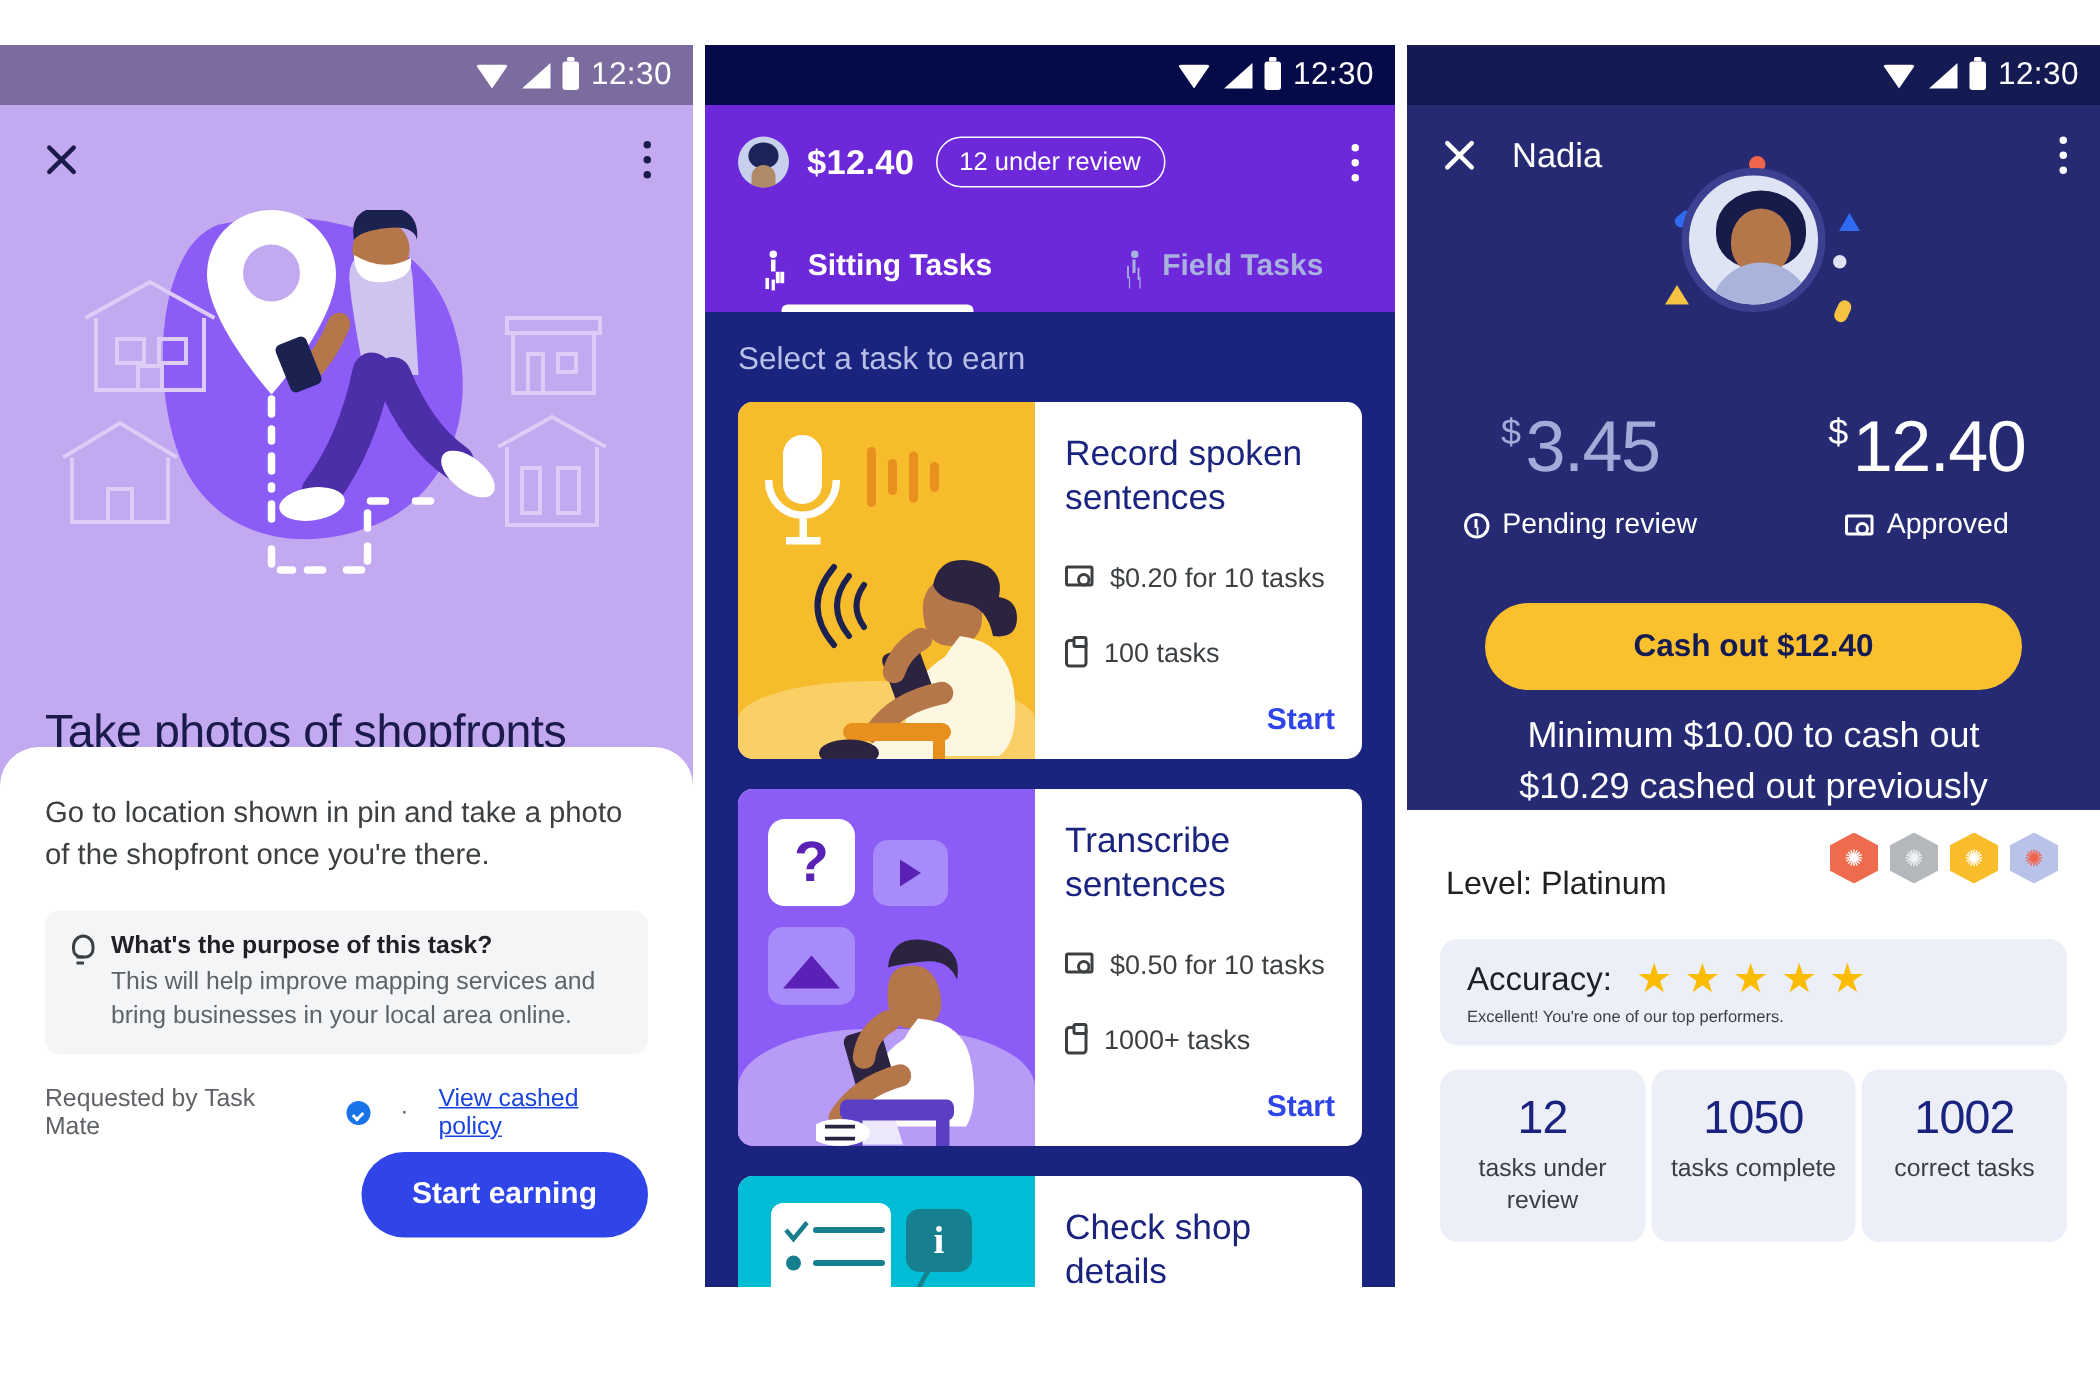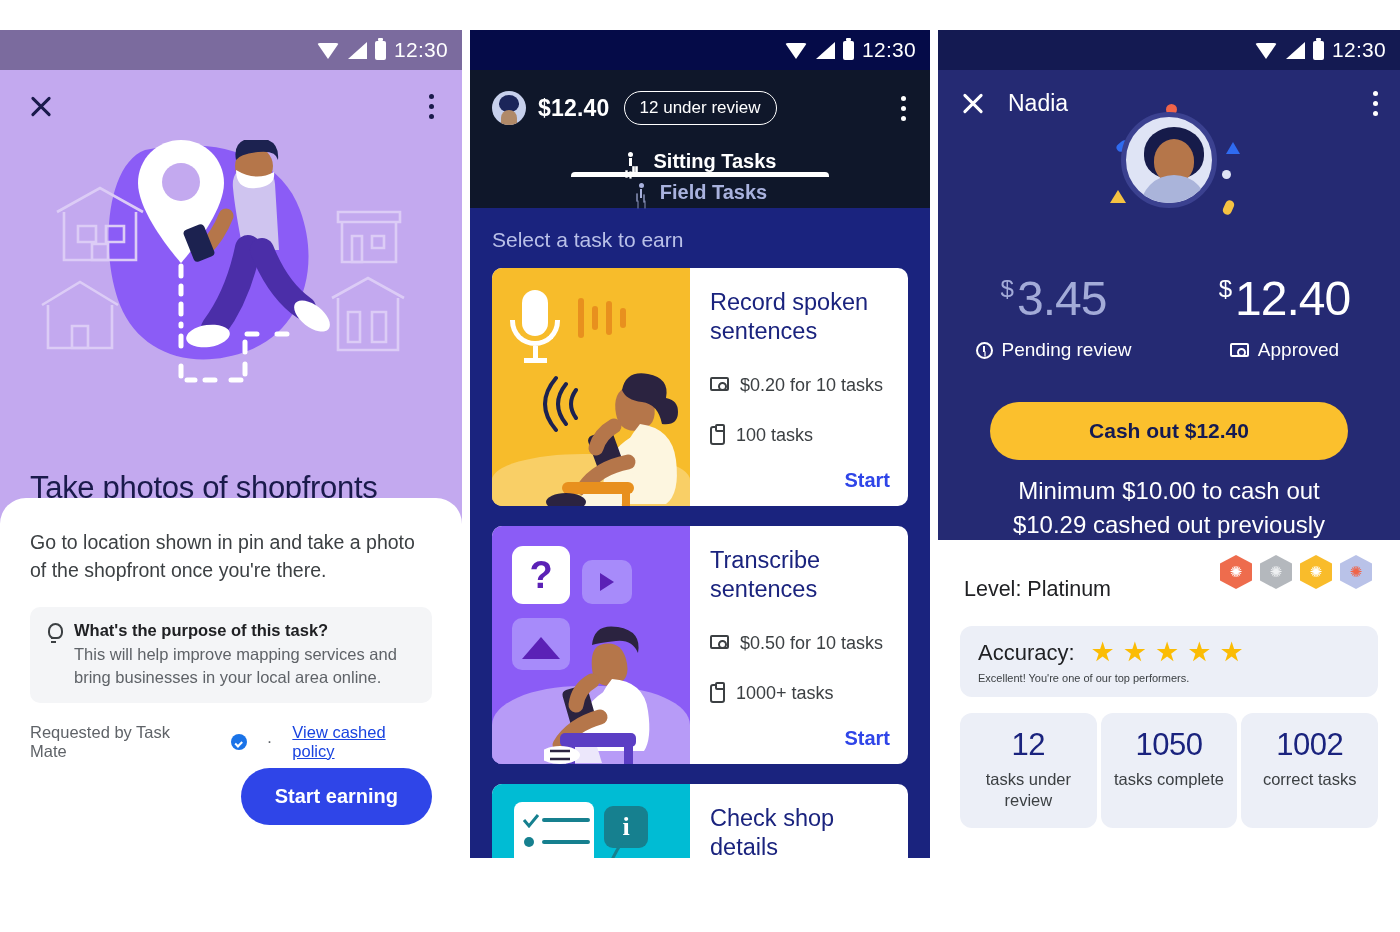"$12.40" .p2-head { background: #0f172a -> #6d28d9 }
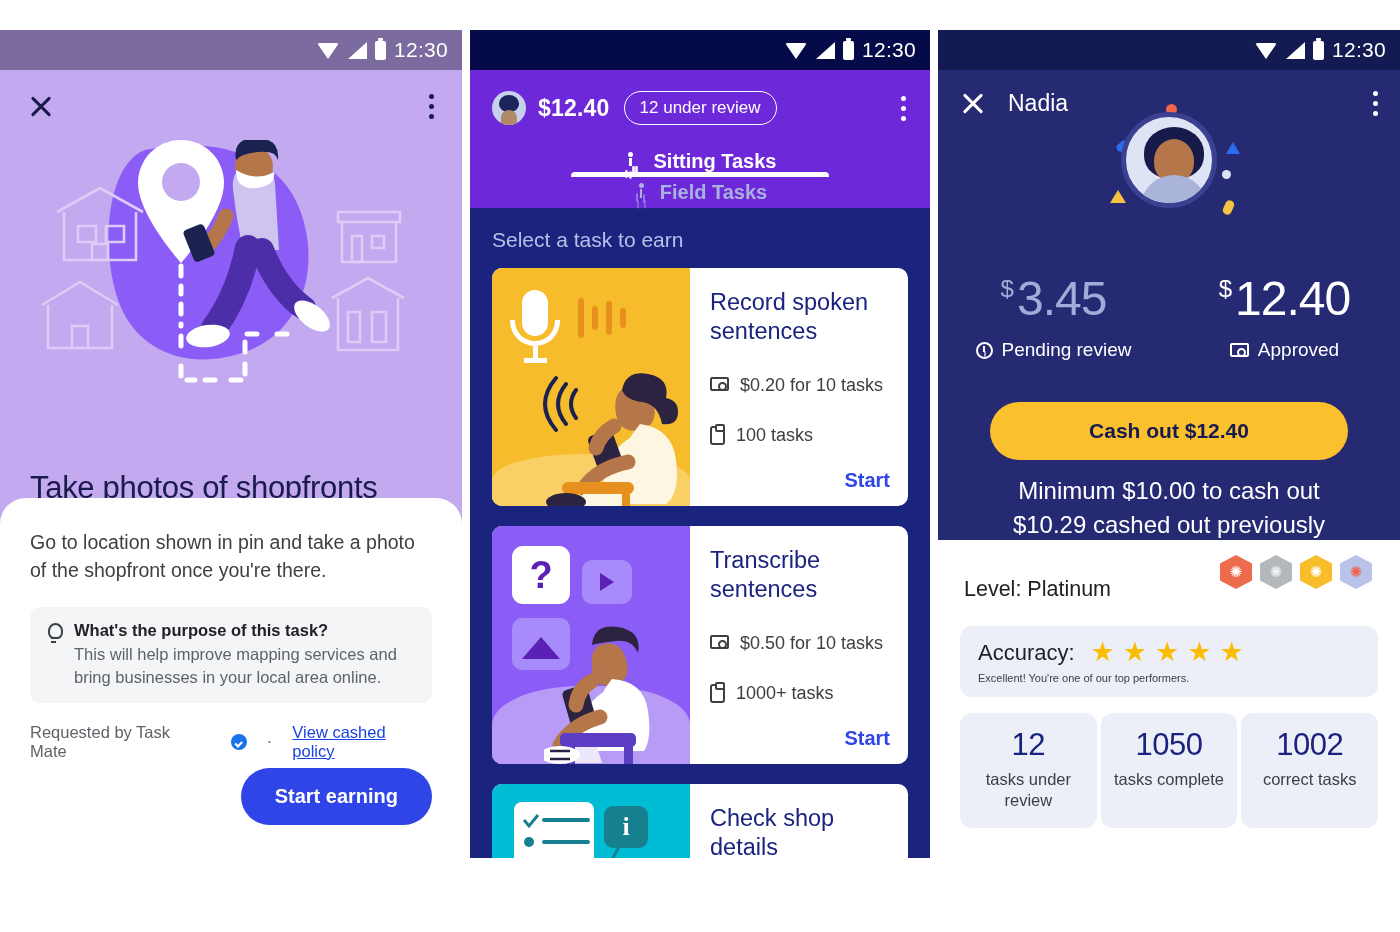"Sitting Tasks" .p2-tabs { flex-direction: column -> none }
